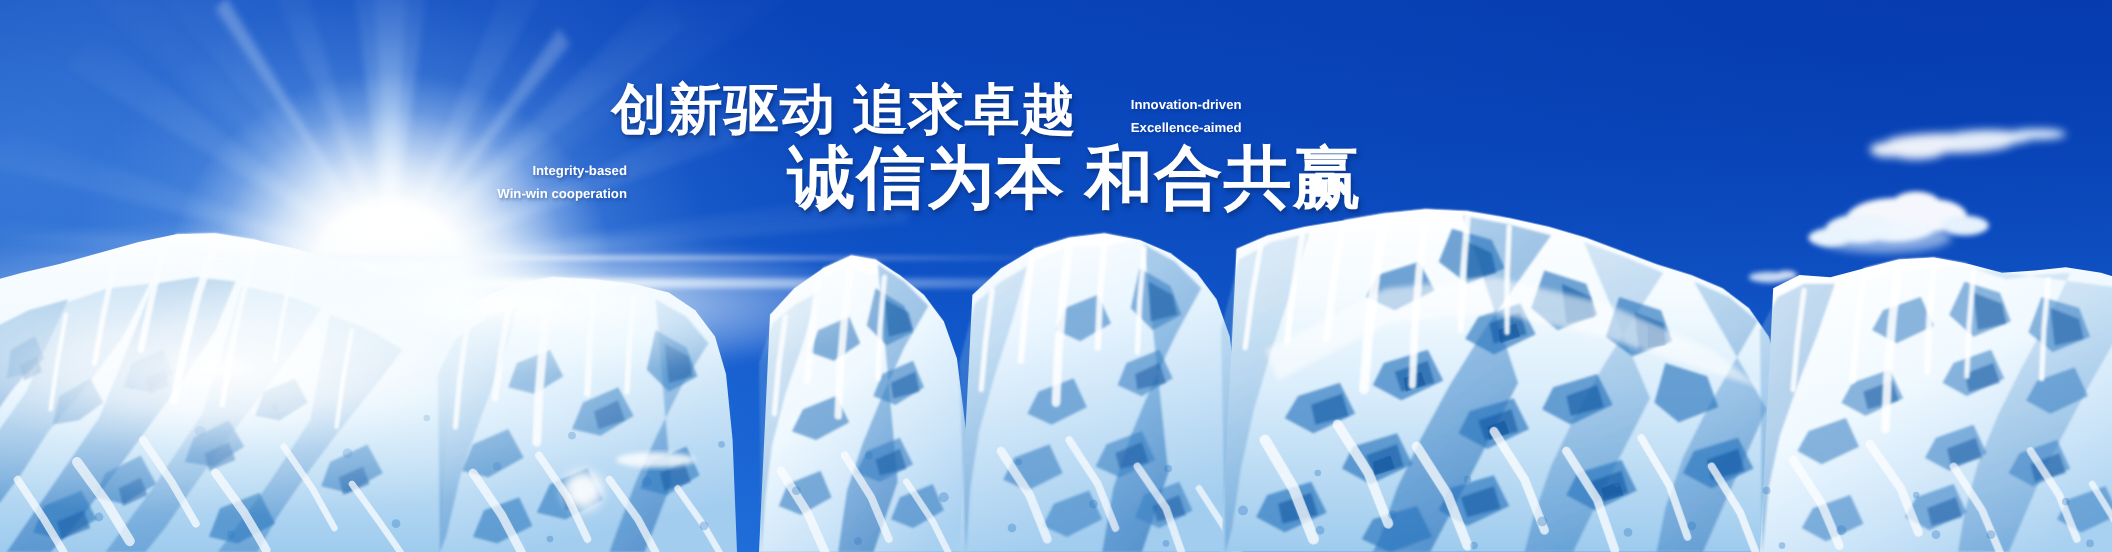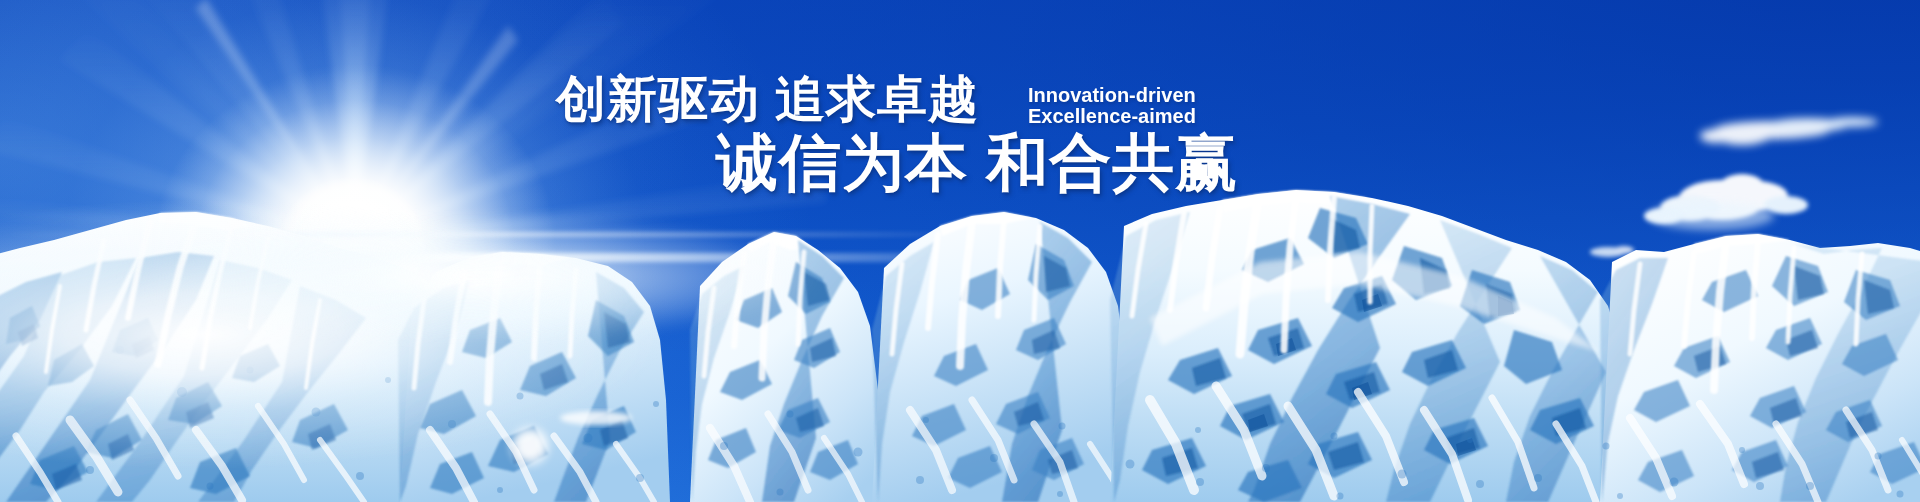"Innovation-driven" .en { font-size: 20px -> 12px }
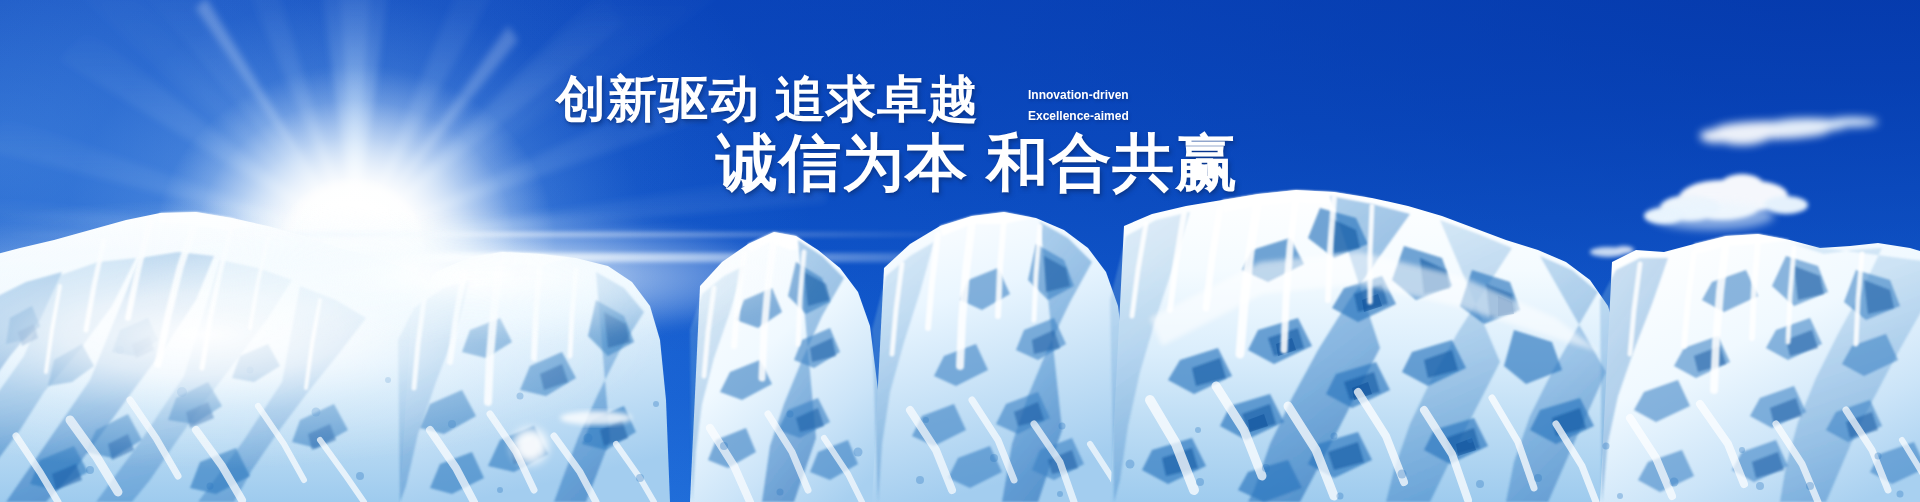"Integrity-based" div.en { html: none -> <div> <span>Integrity-based</span> <span>Win-win cooperation</span> </div> }
